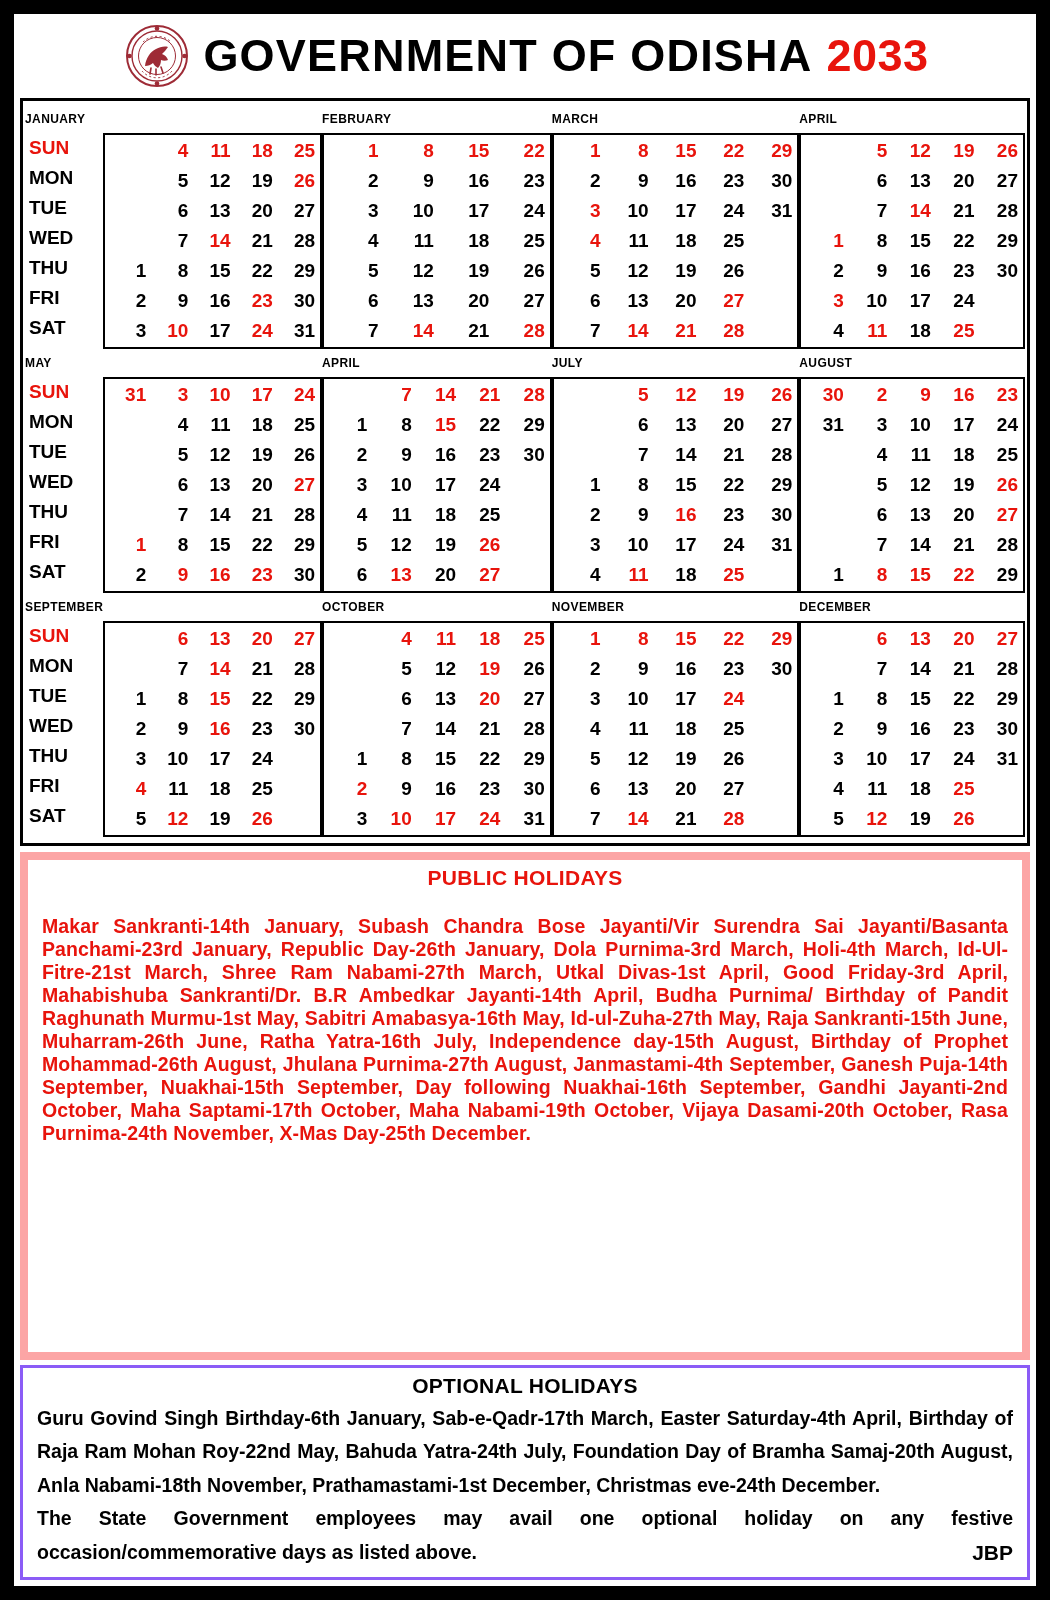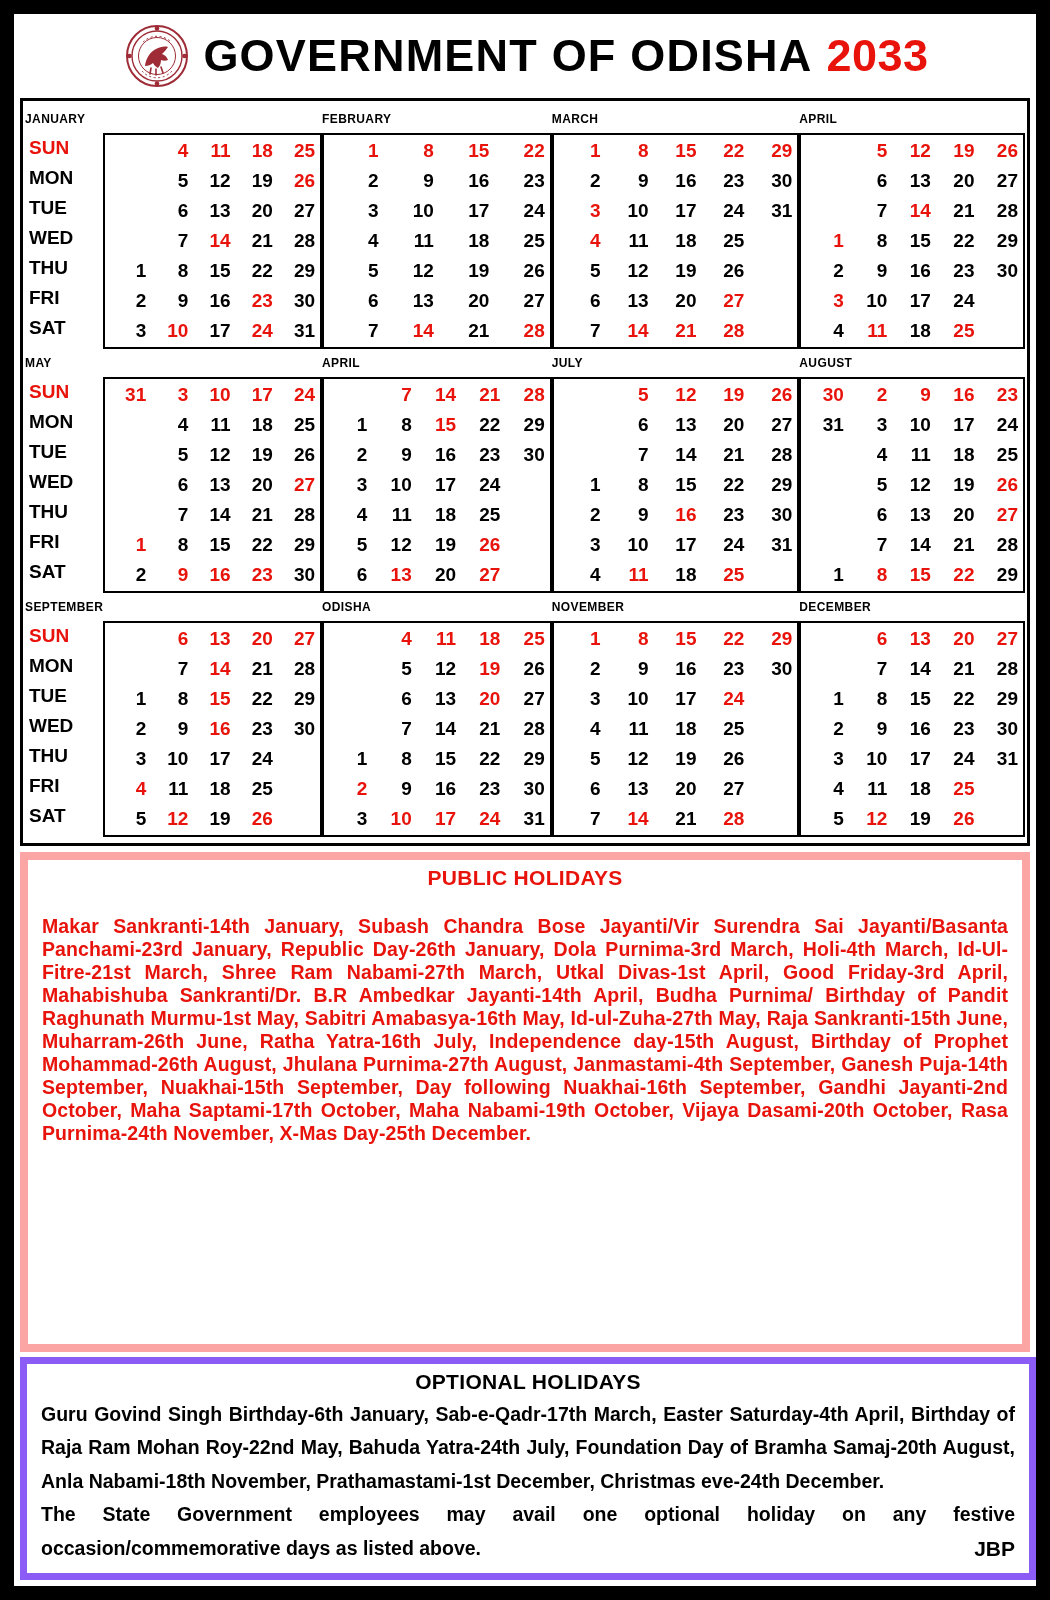"ODISHA" div.month-name { text: ODISHA -> OCTOBER }
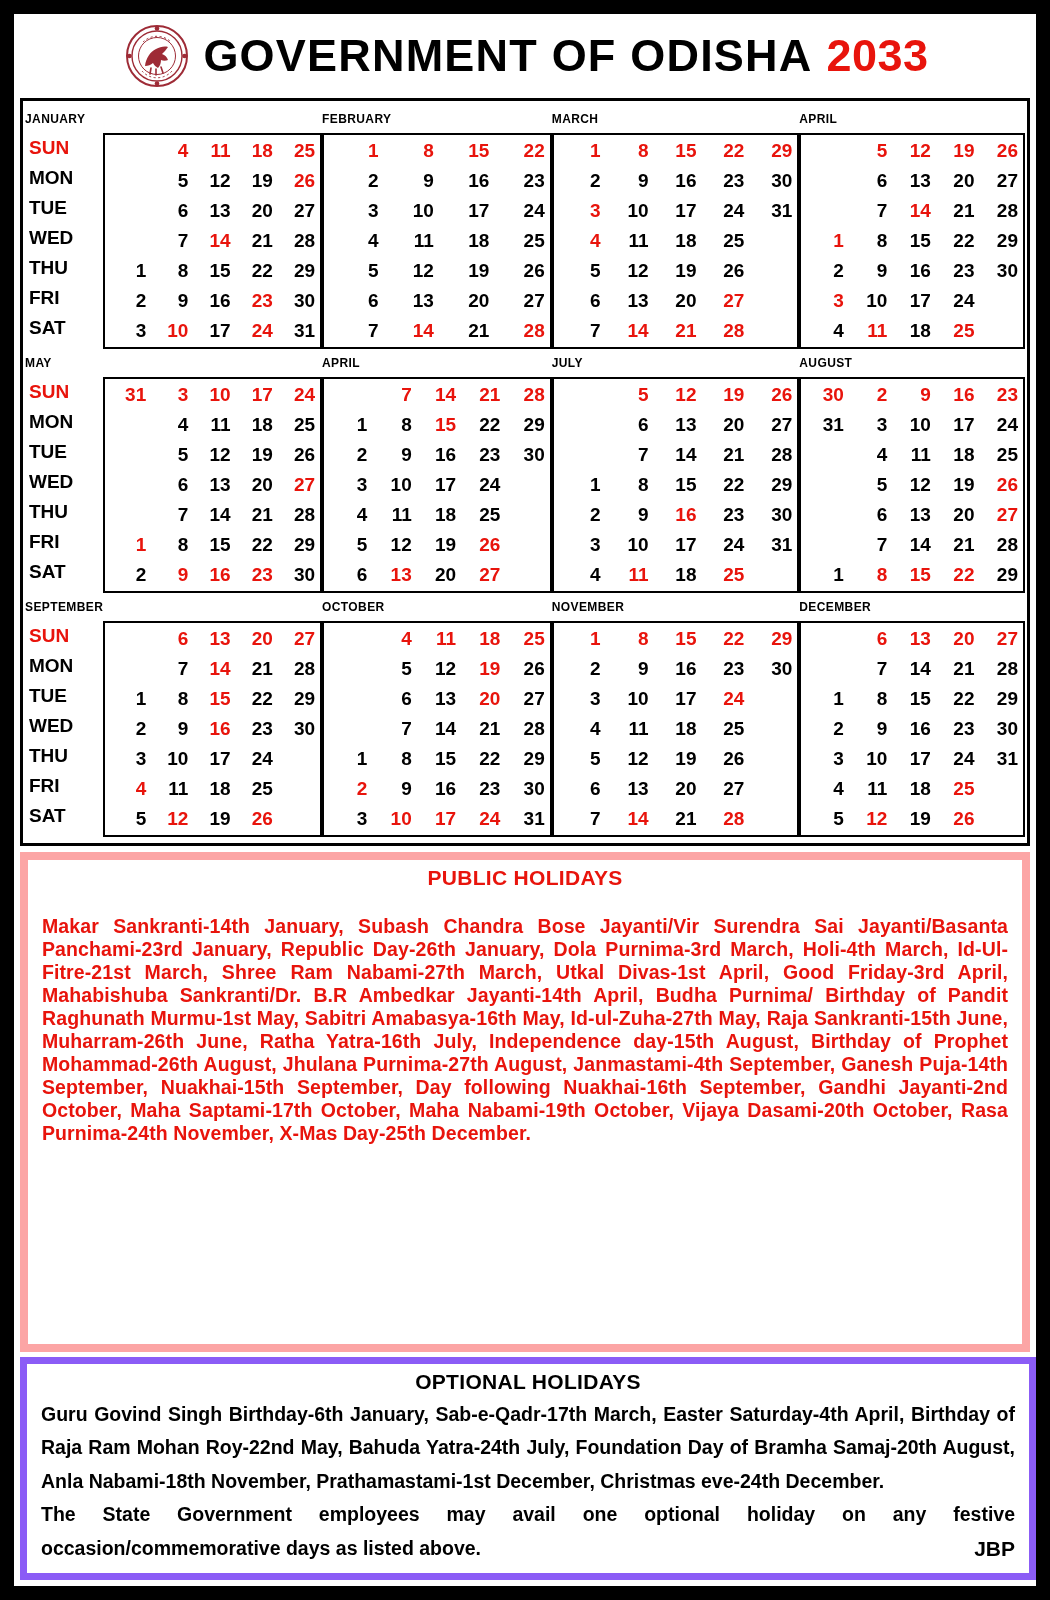"OPTIONAL HOLIDAYS" #optional-block { border: 7px solid #8b5cf6 -> 3px solid #8b5cf6; margin: 5px 0 6px 6px -> 5px 6px 6px 6px }
